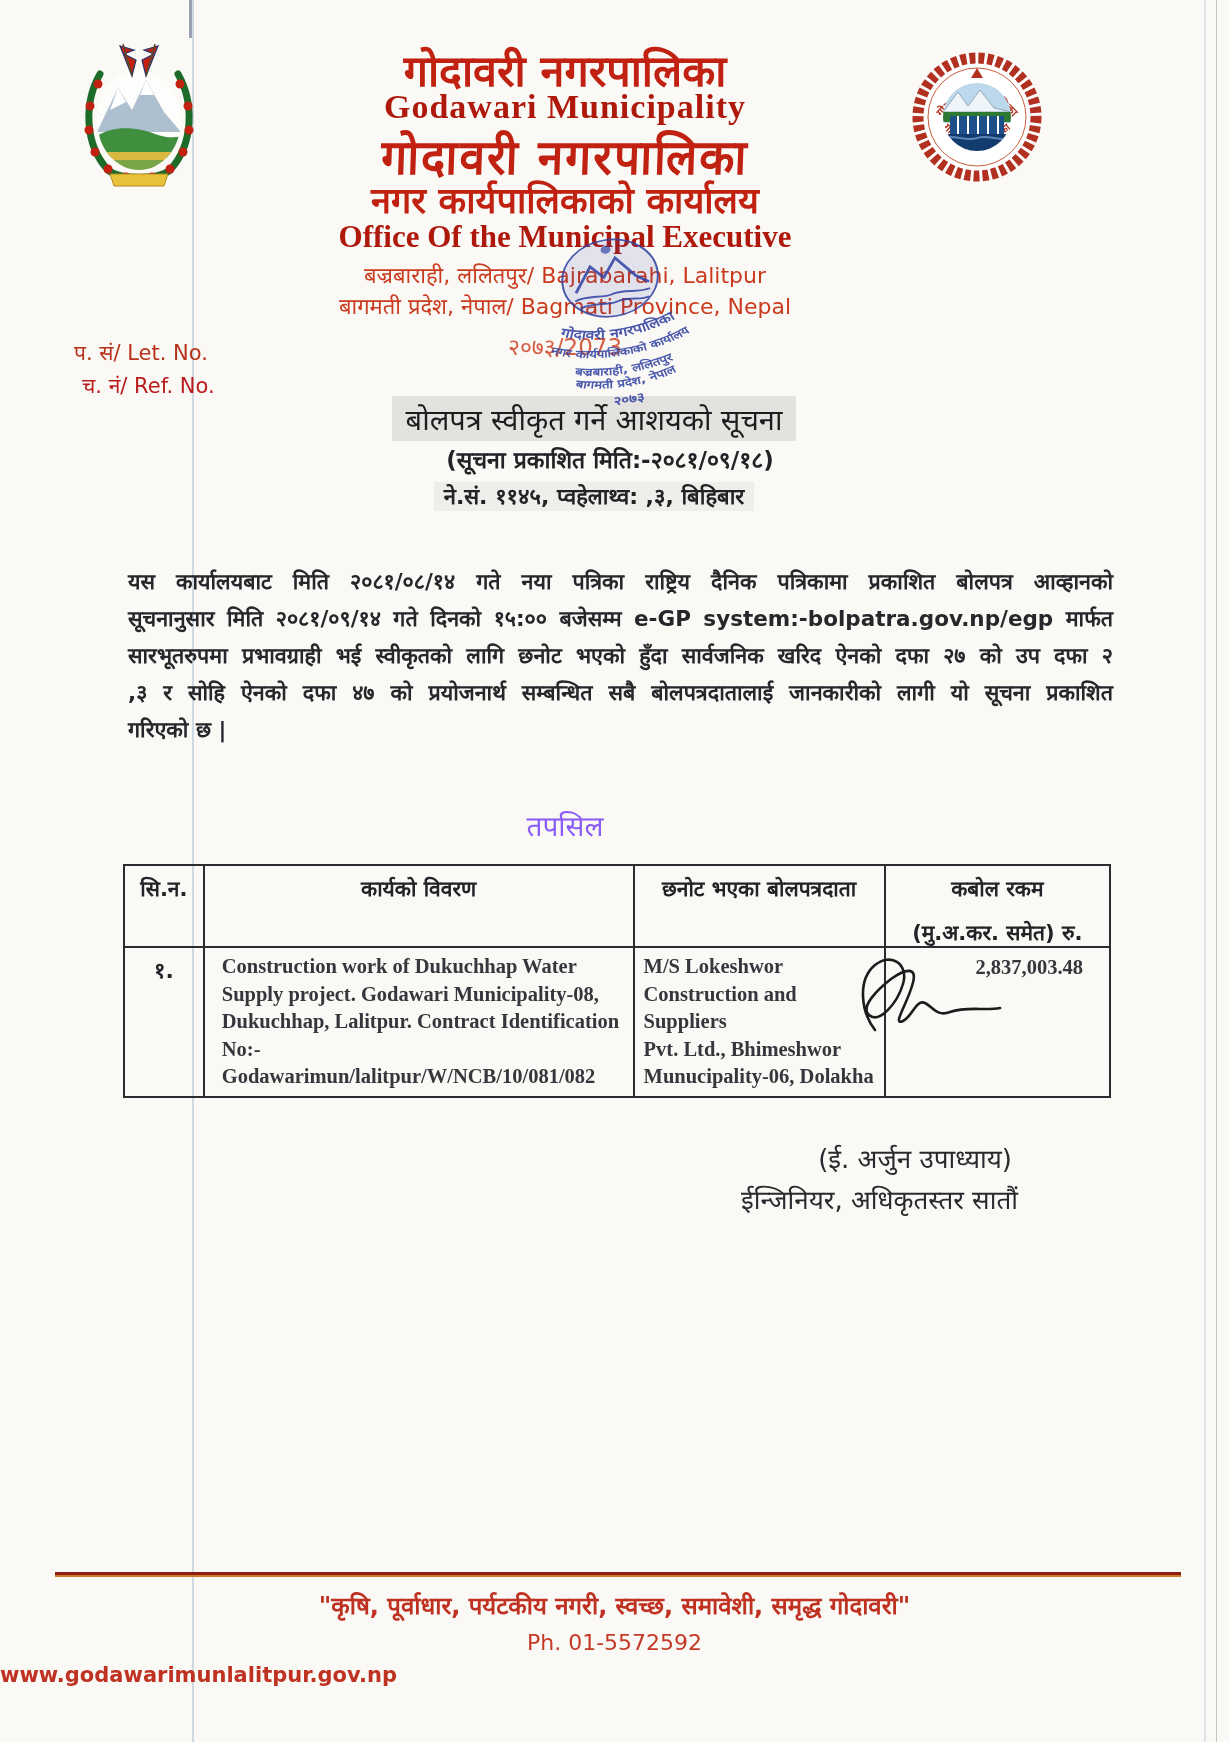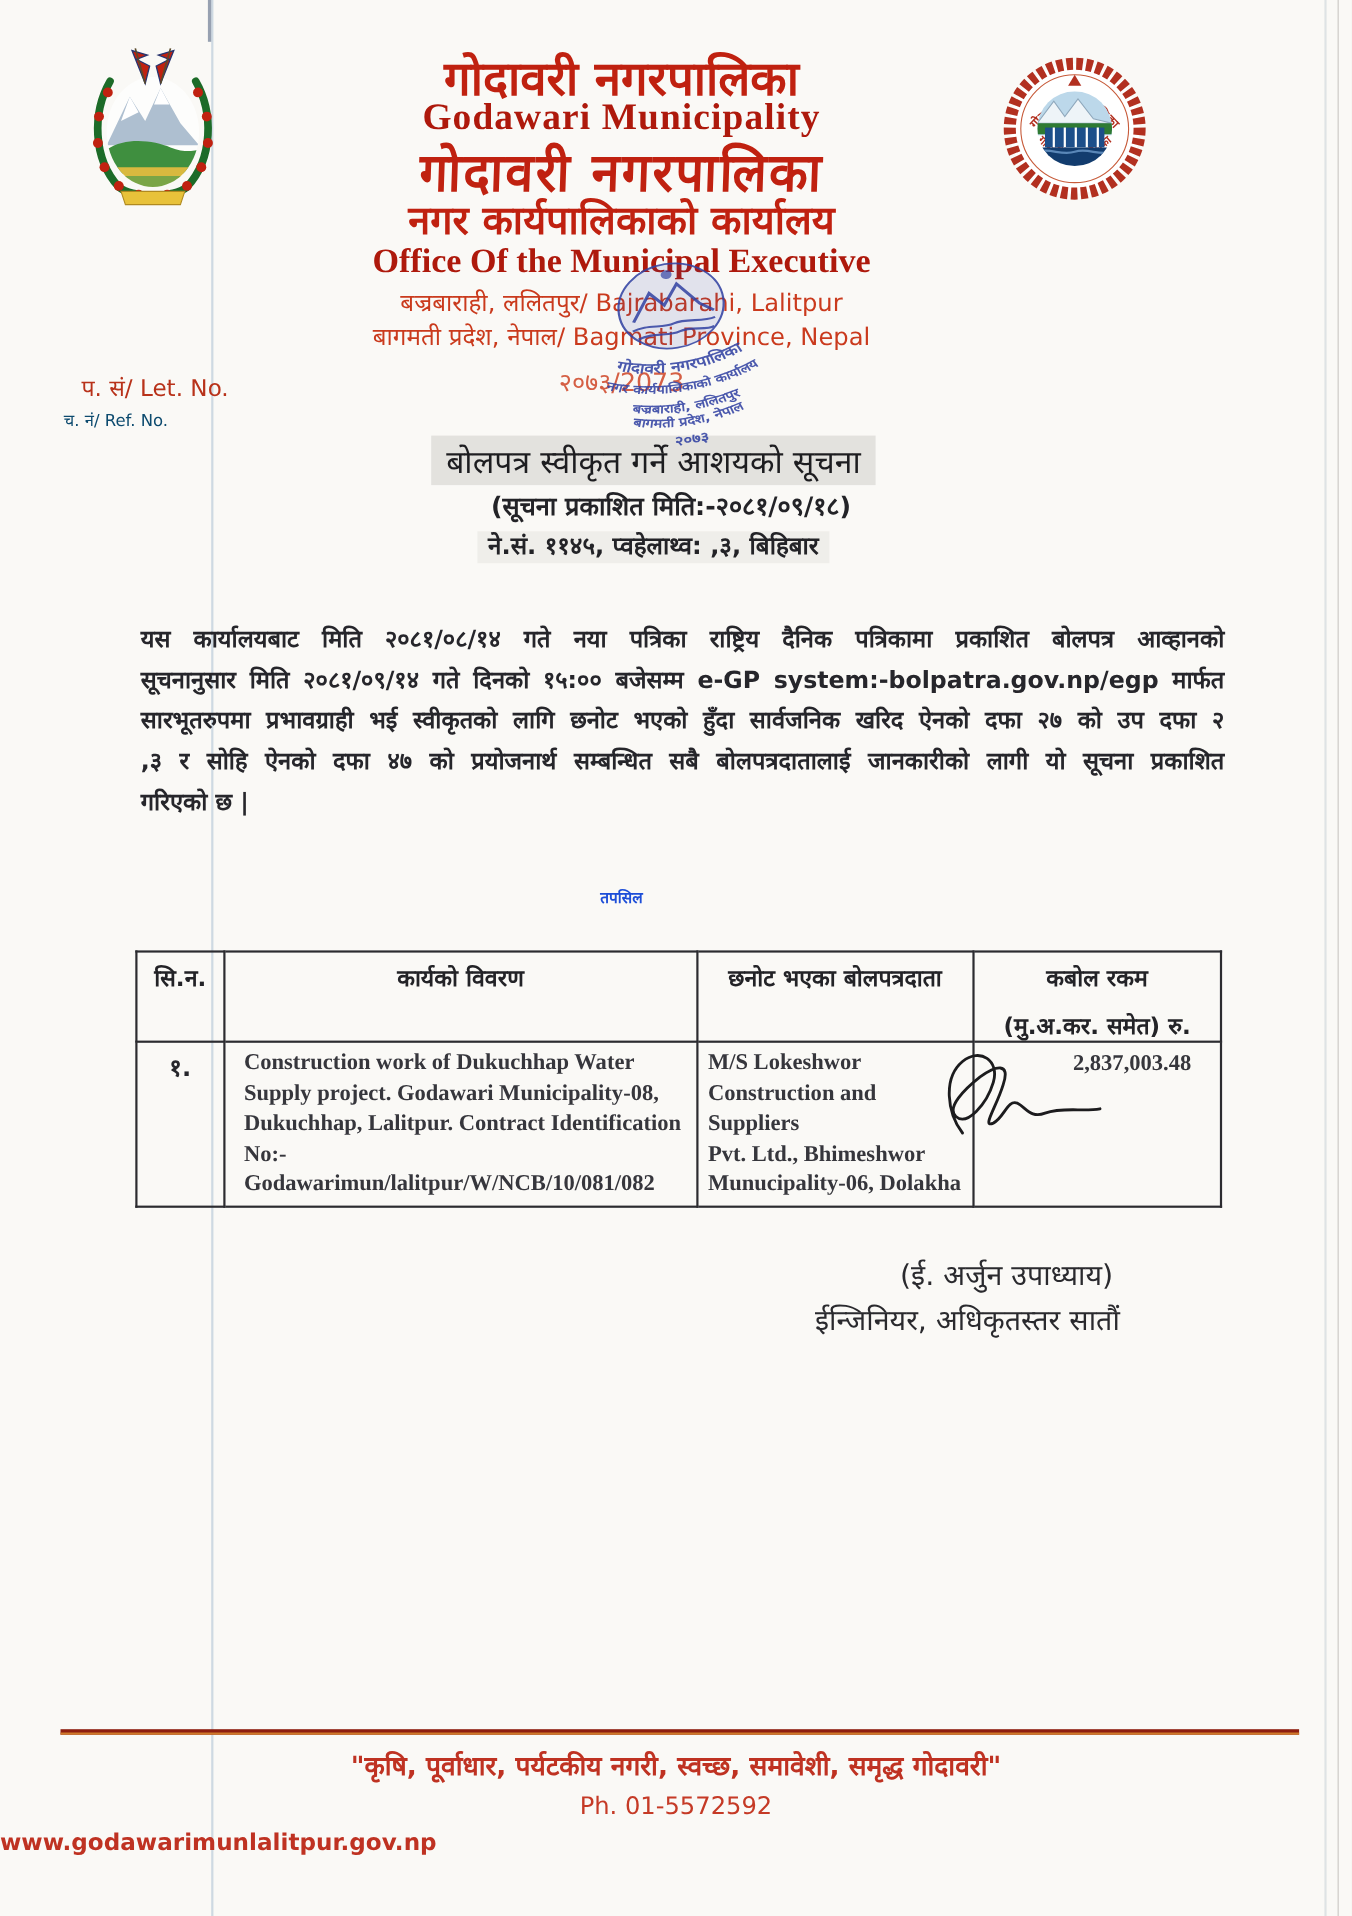"च. नं/ Ref. No." .ref-ref { color: #0c4a6e -> #b91c1c; font-size: 15px -> 21px; left: 58px -> 82px }
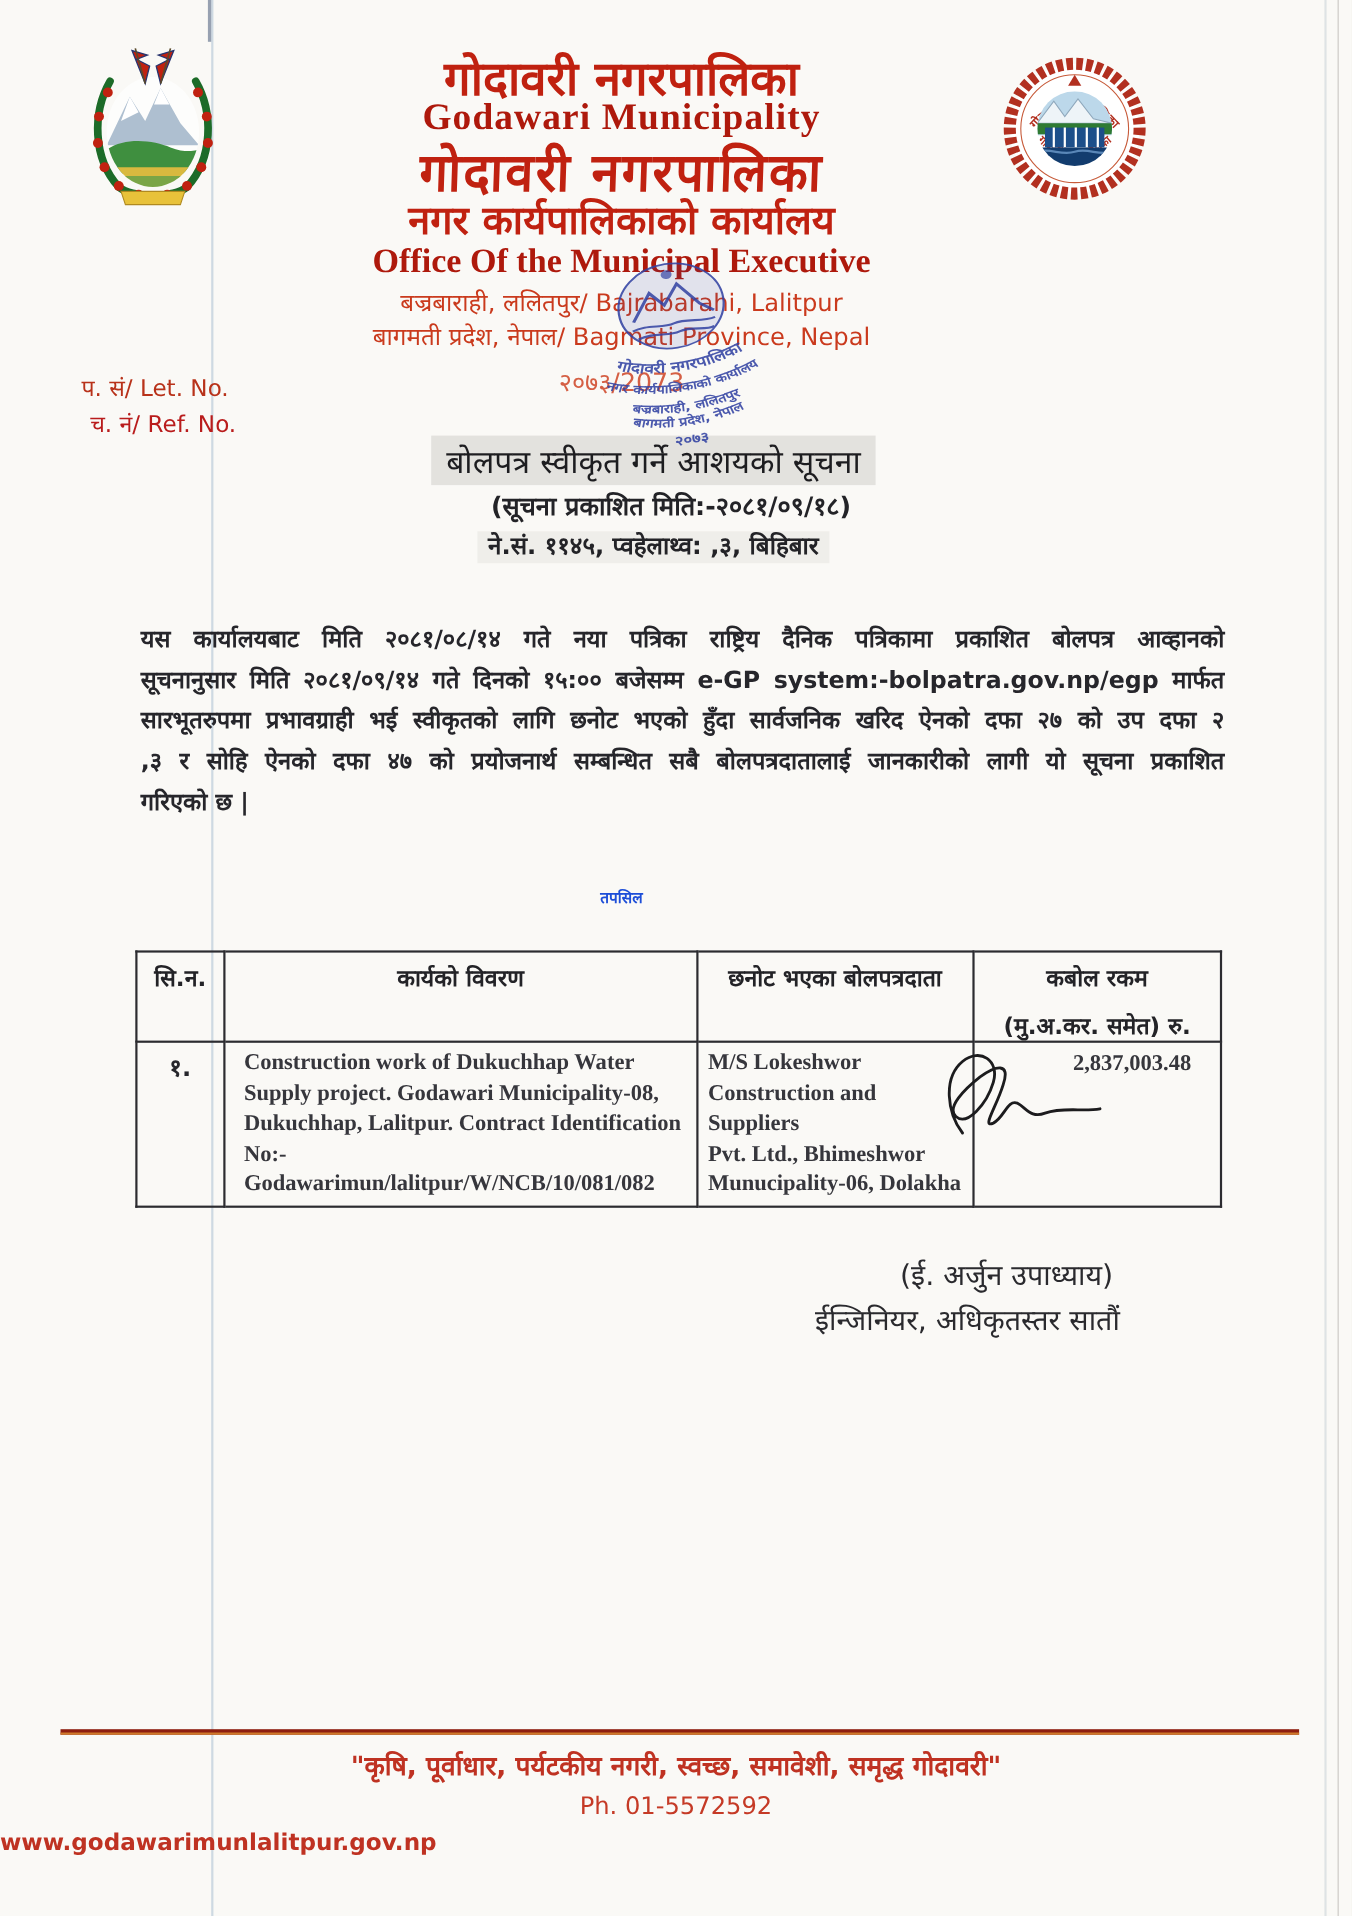"तपसिल" .tapasil { color: #1d4ed8 -> #8b5cf6; font-size: 14px -> 28px; font-weight: 700 -> 400 }
